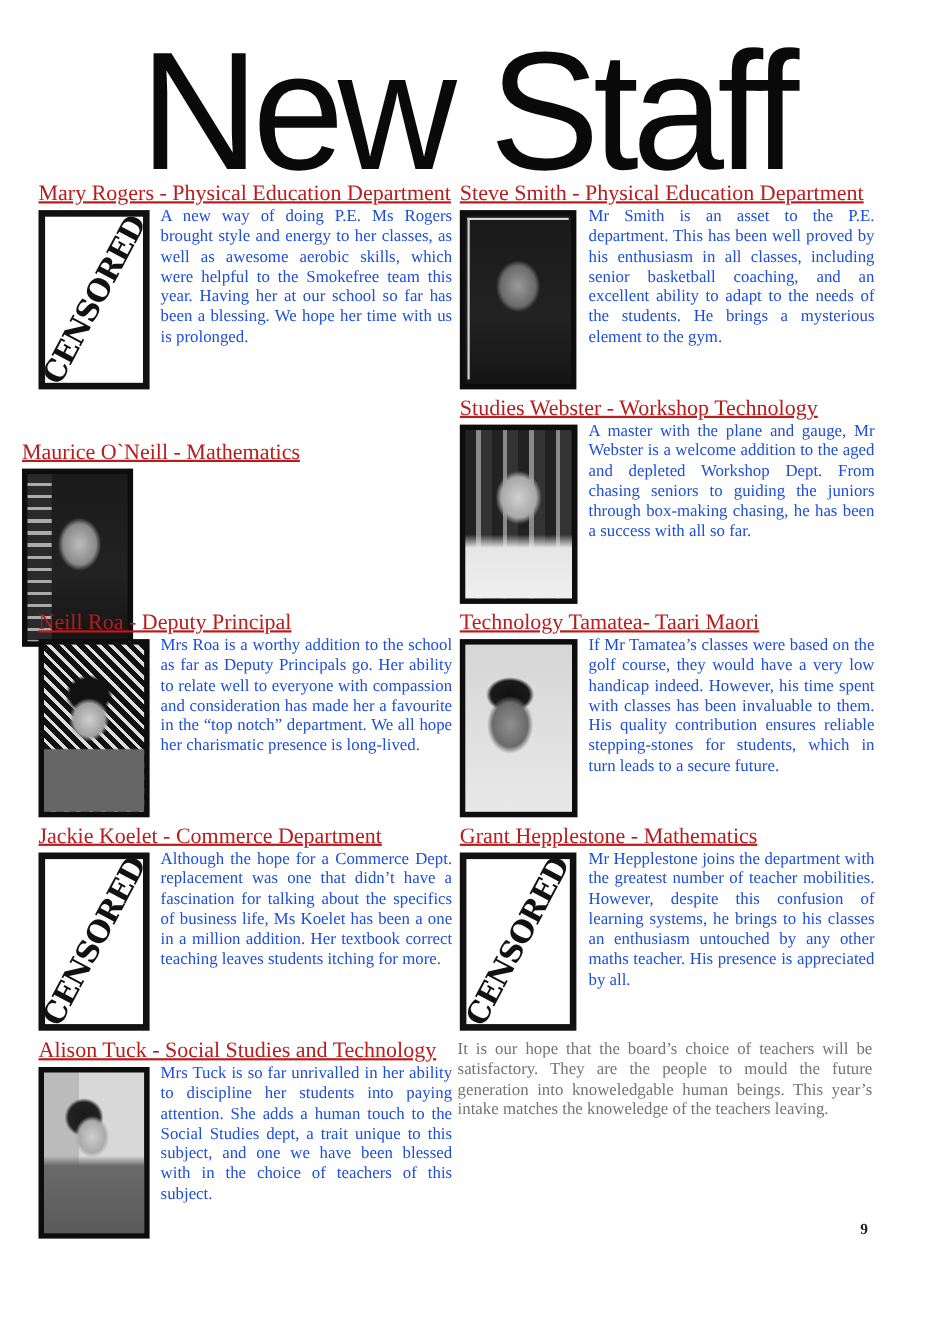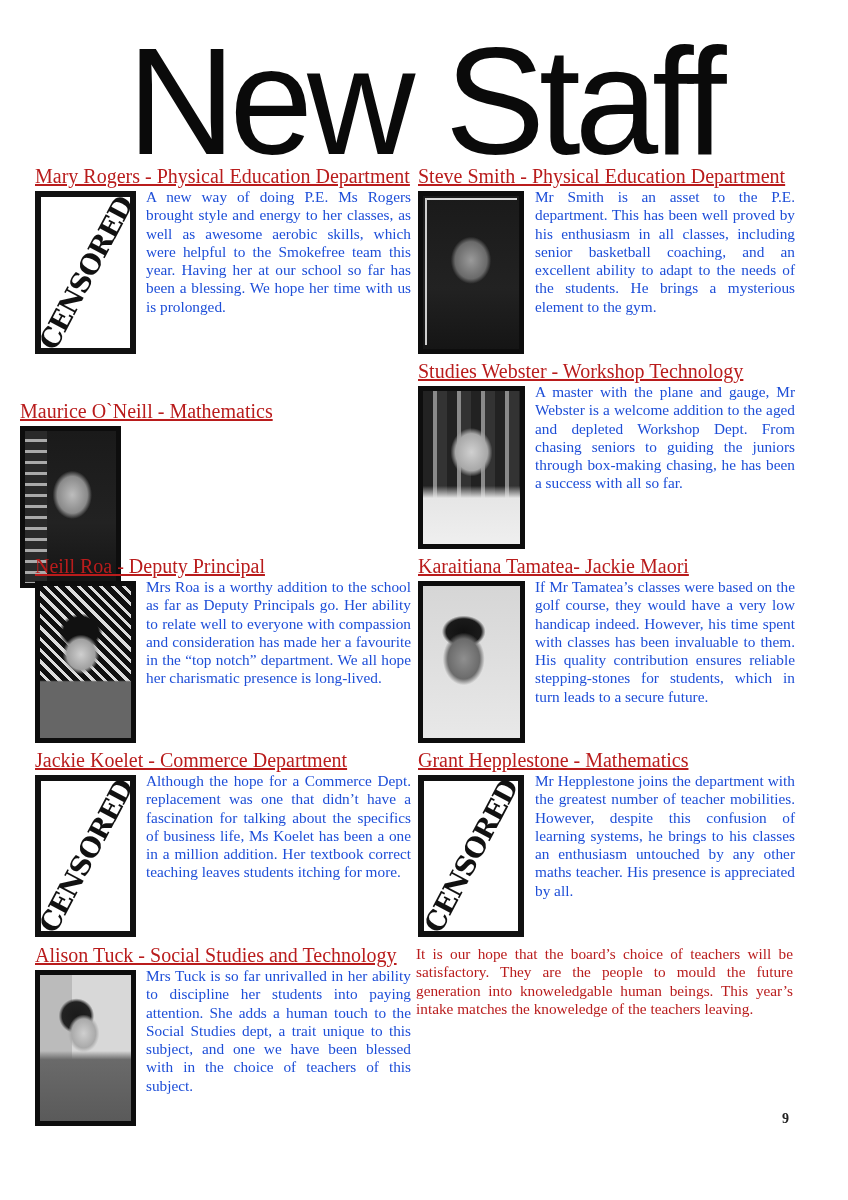"Karaitiana Tamatea- Jackie Maori" div.heading { text: Karaitiana Tamatea- Jackie -> Technology Tamatea- Taari }
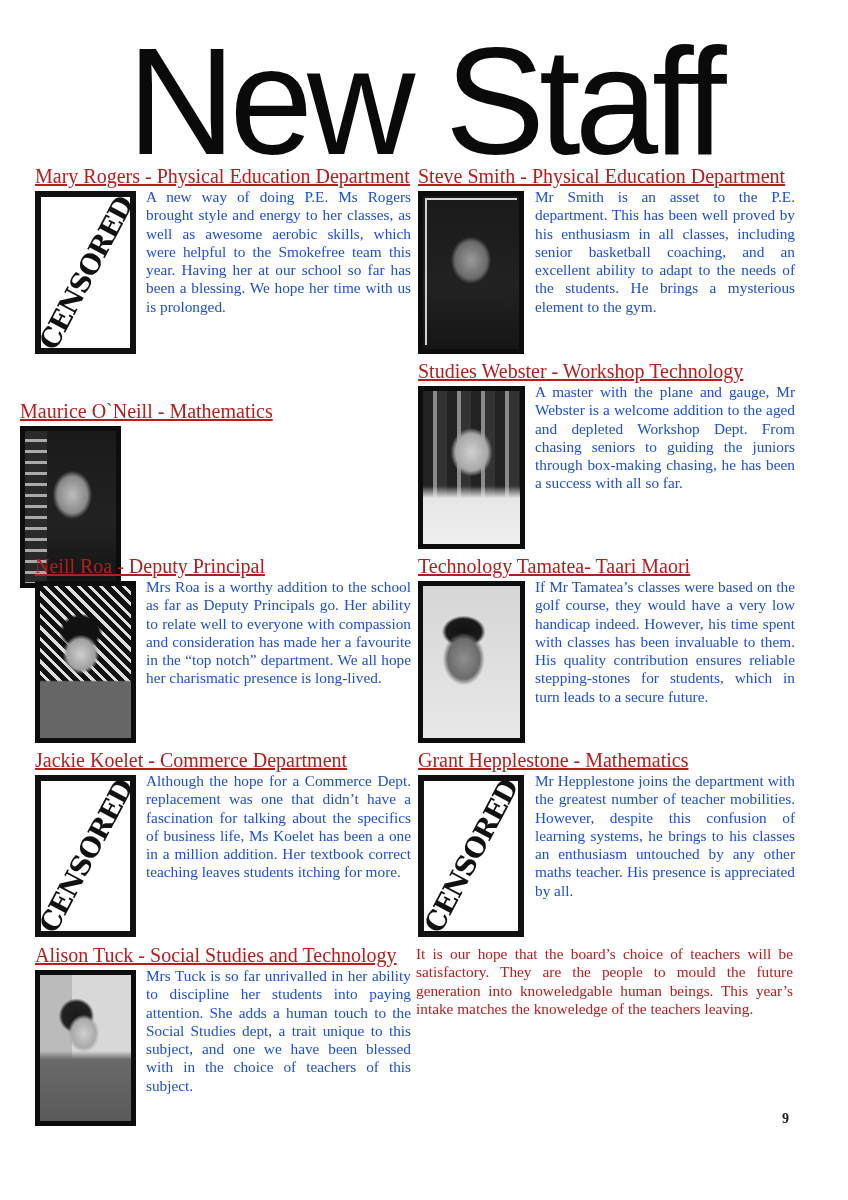"It is our hope that" .closing { color: #b91c1c -> #737373 }
